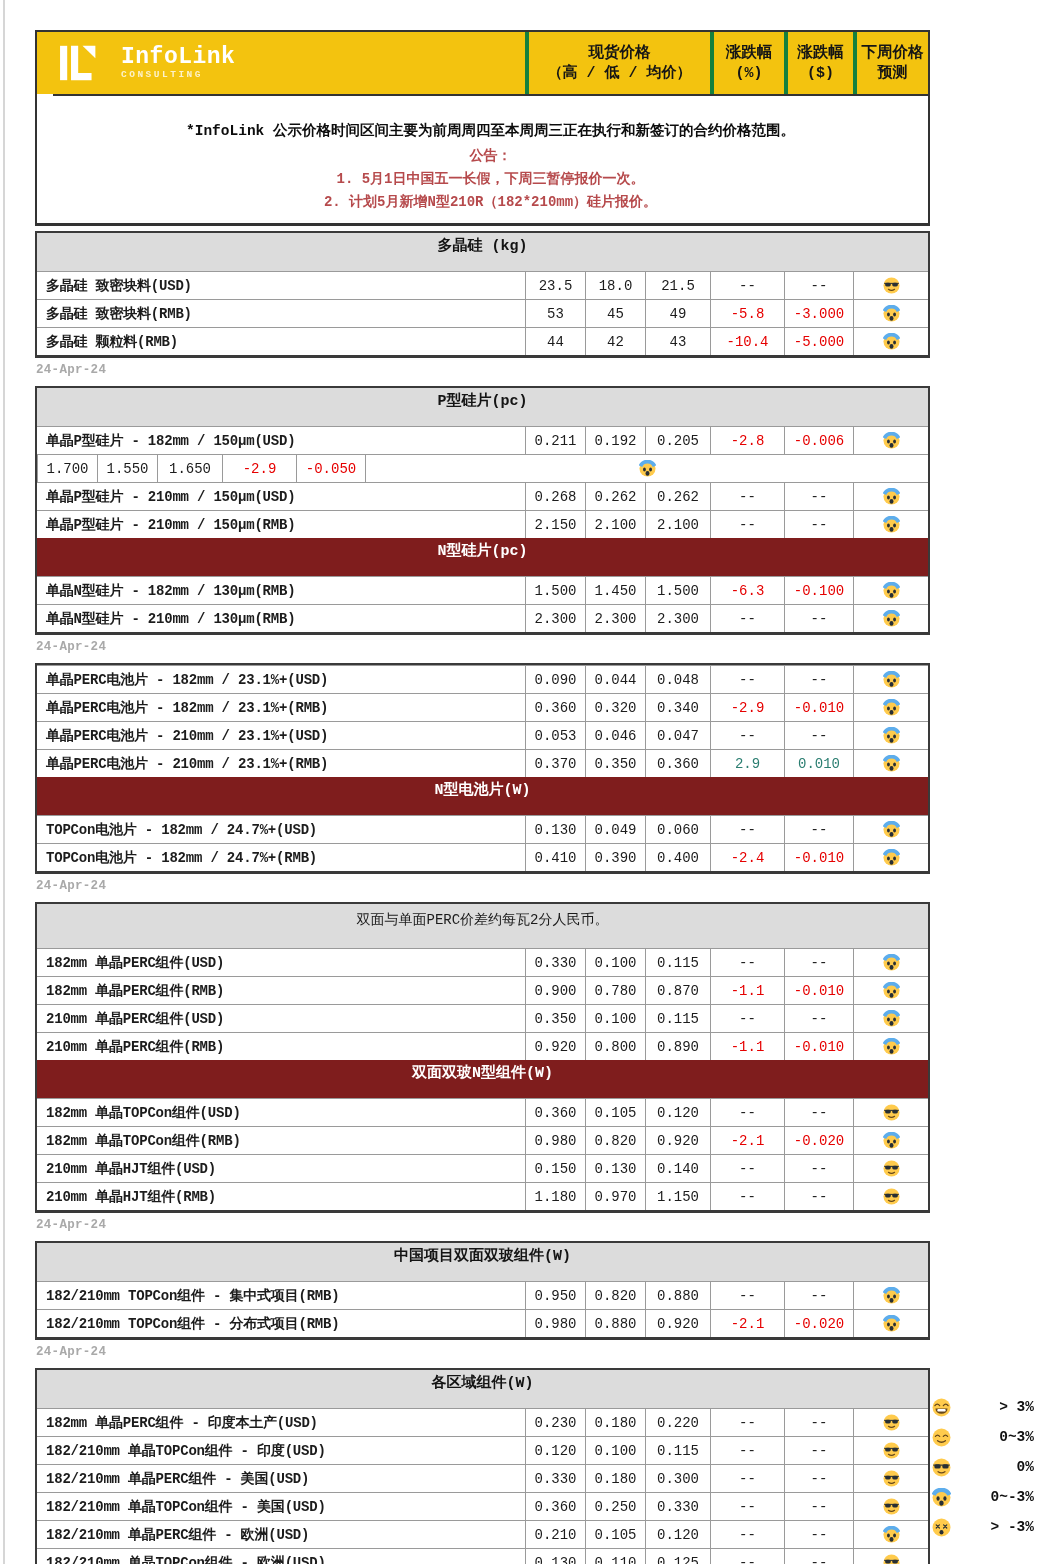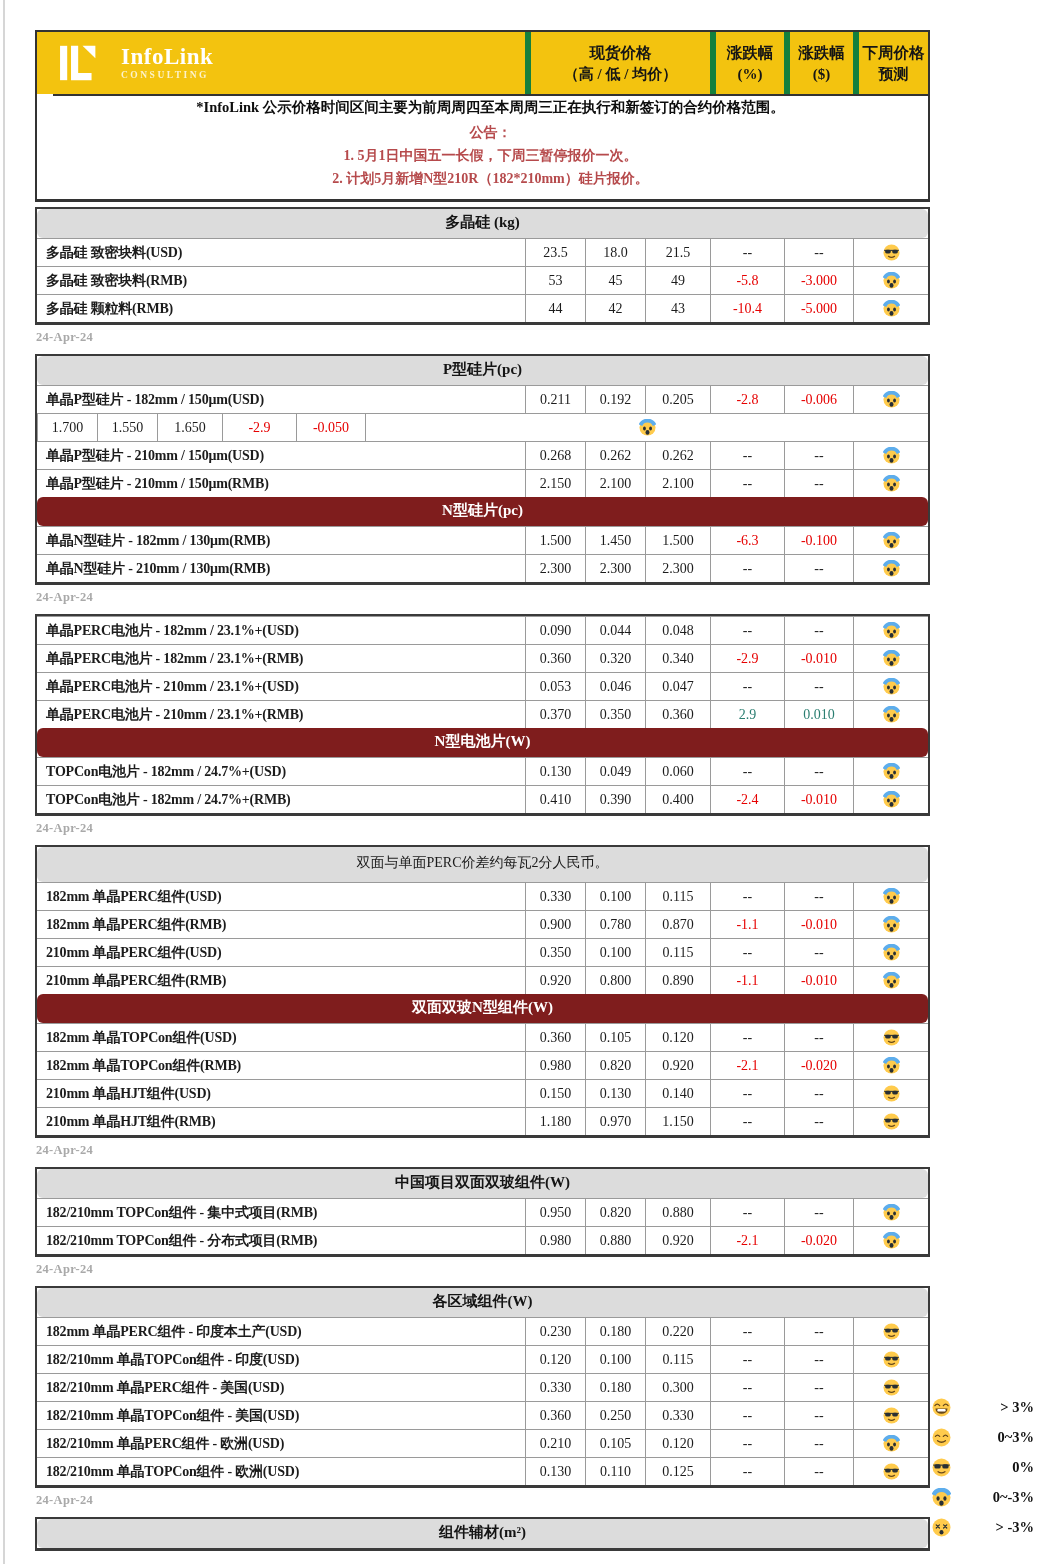"InfoLink" .page { font-family: Liberation Serif, serif -> Liberation Mono, monospace }
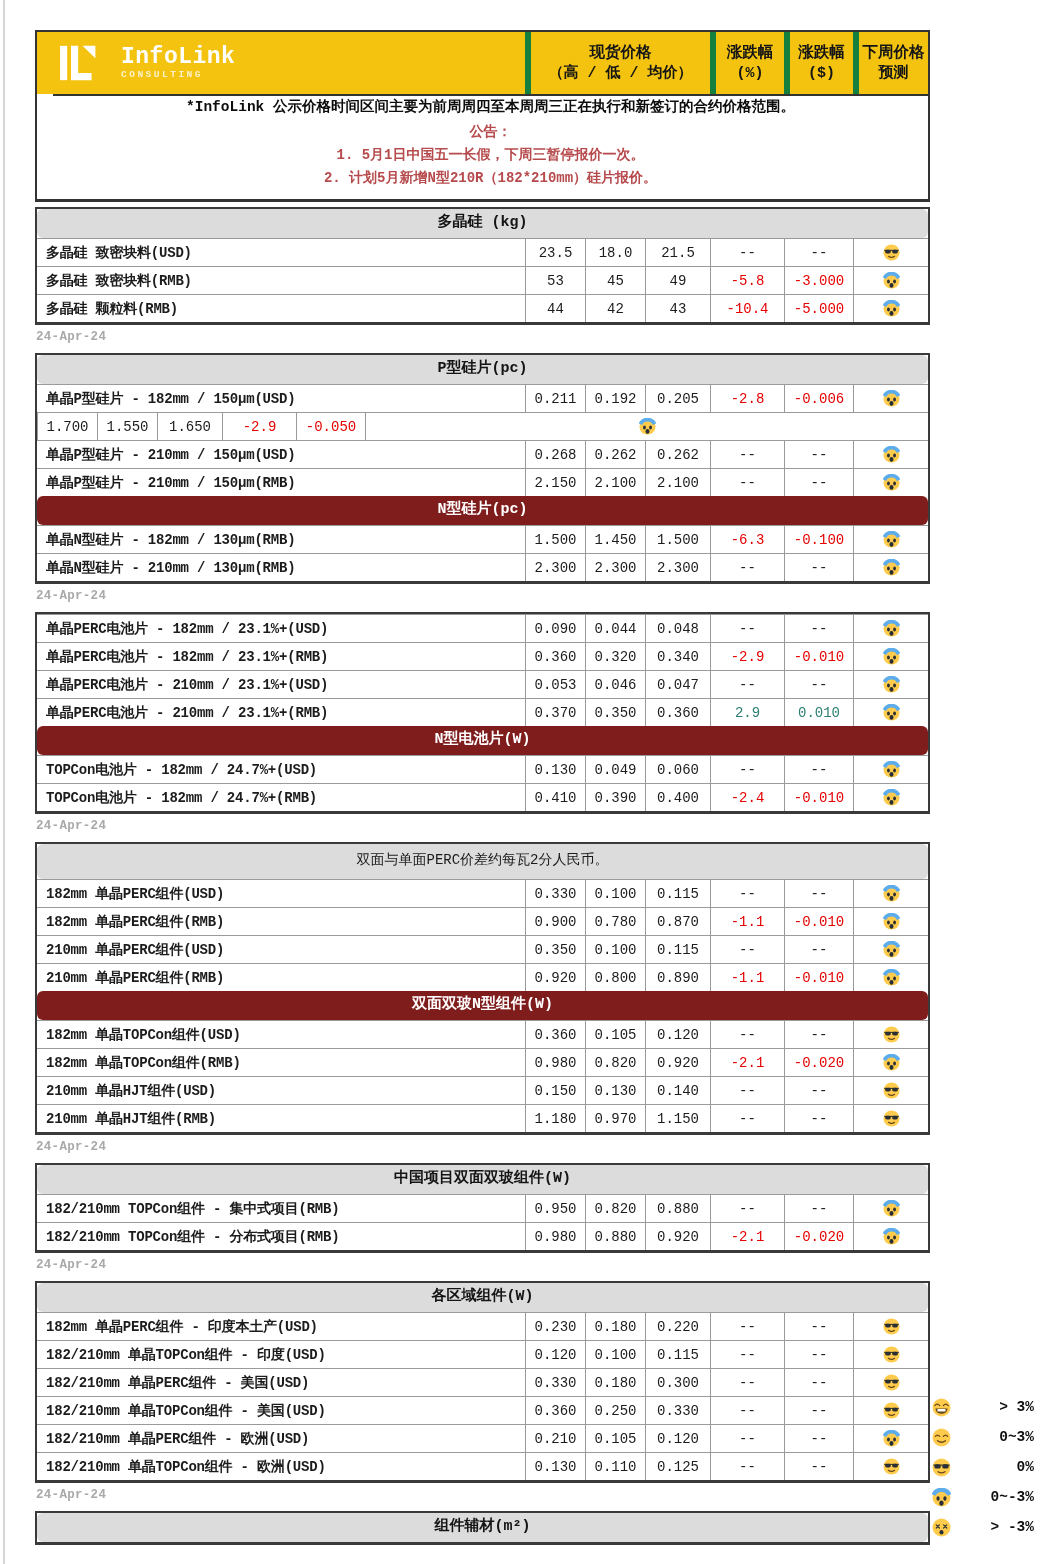"现货价格" .hcol { border-left: 6px solid #15803d -> 4px solid #15803d }
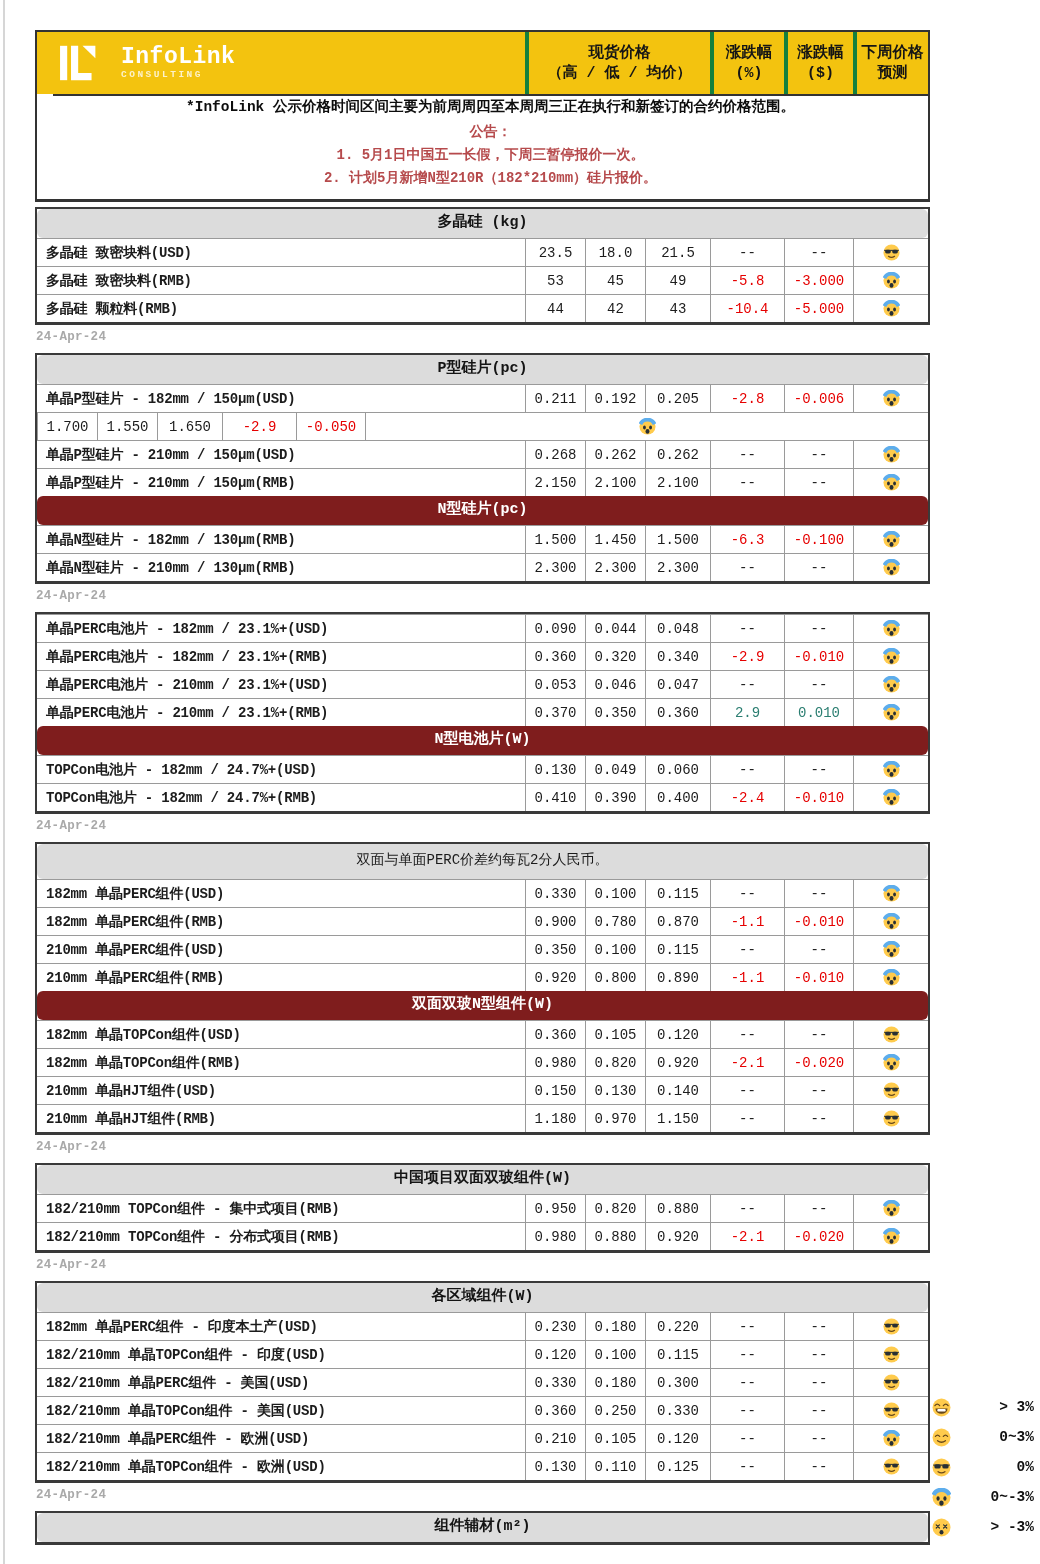"*InfoLink" .notice { padding: 0 4px 9px -> 24px 4px 9px }
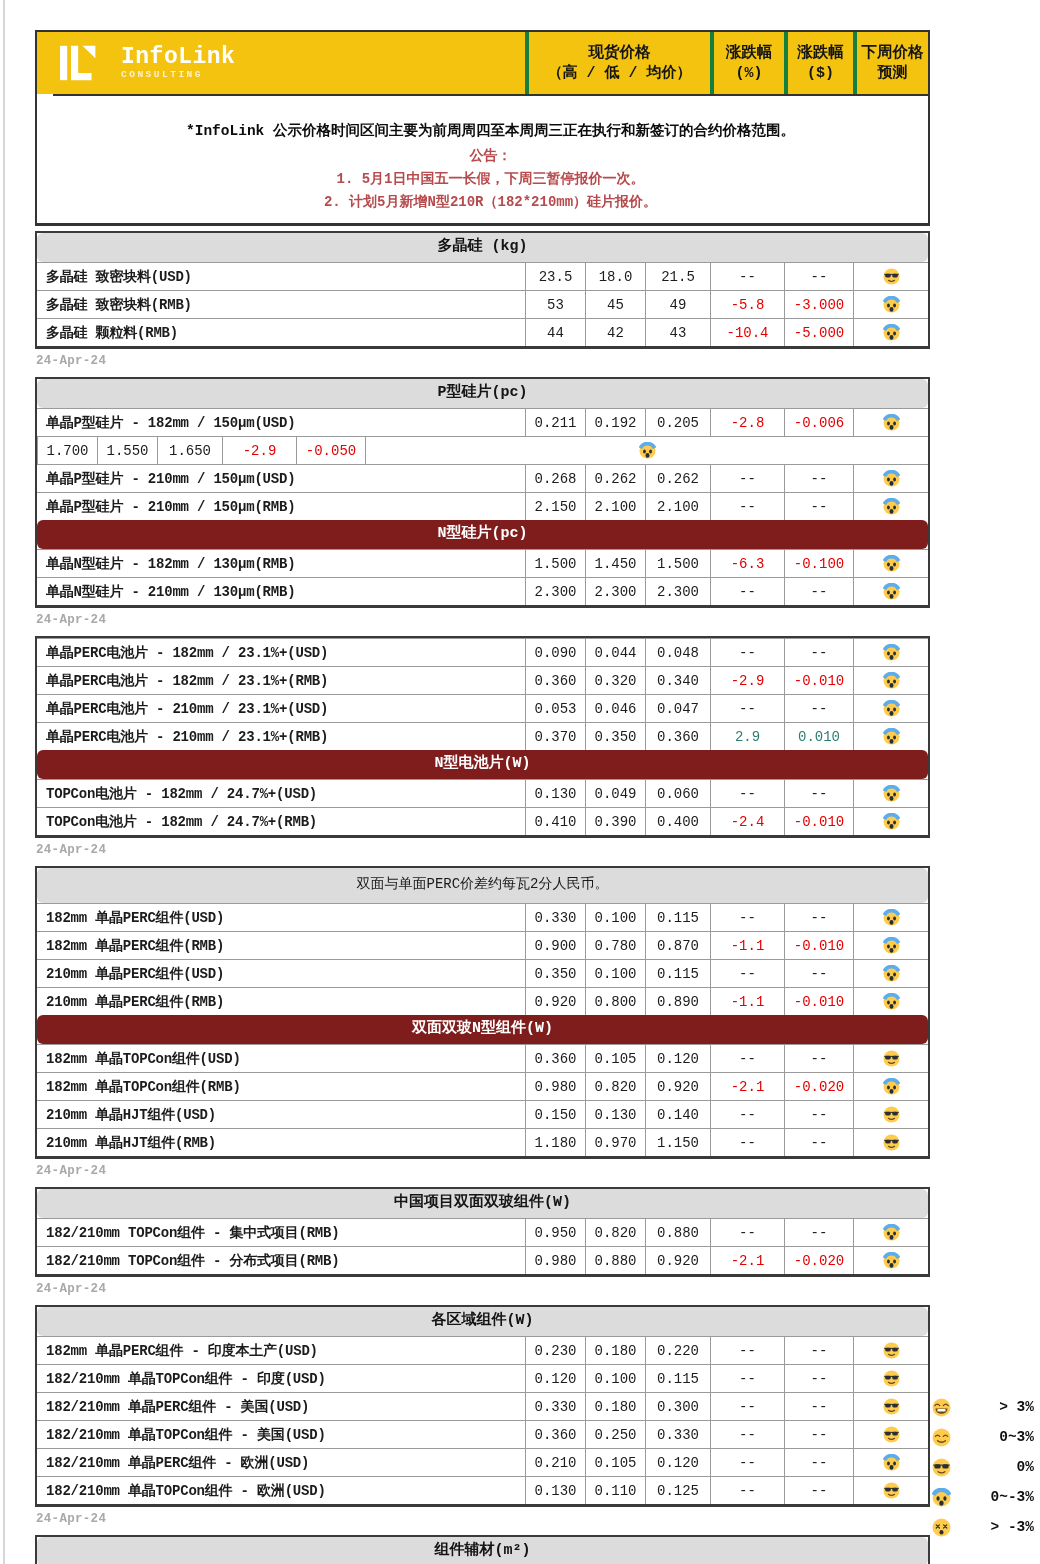"多晶硅 (kg)" .sec-header { border-radius: 6px -> none; padding: 4px 0 6px -> 4px 0 15px }
